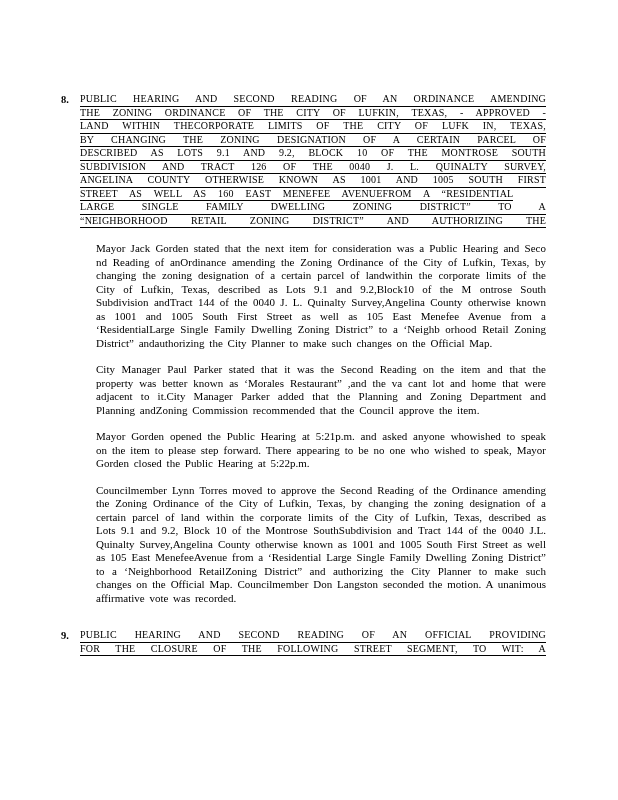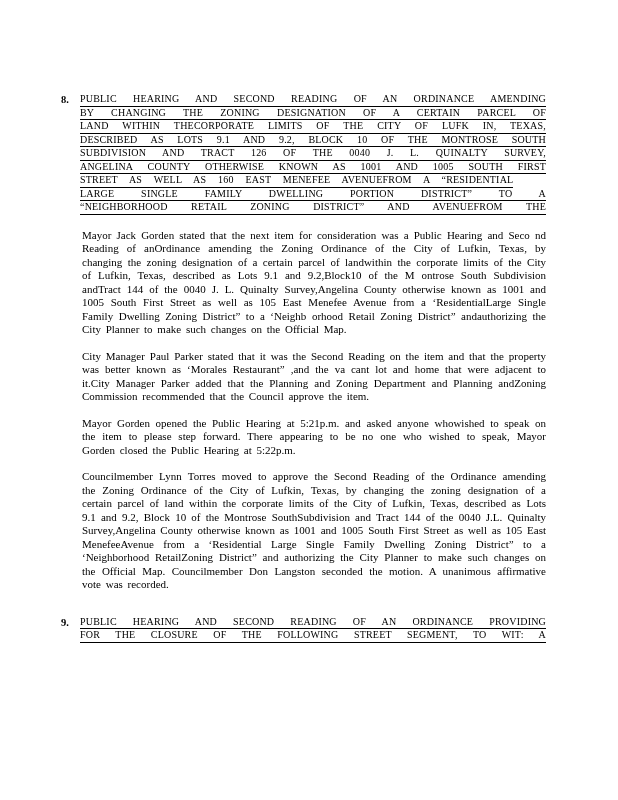"THE ZONING ORDINANCE OF THE" div.h-line { html: none -> <div>THE ZONING ORDINANCE OF THE CITY OF LUFKIN, TEXAS, - APPROVED -</div> }
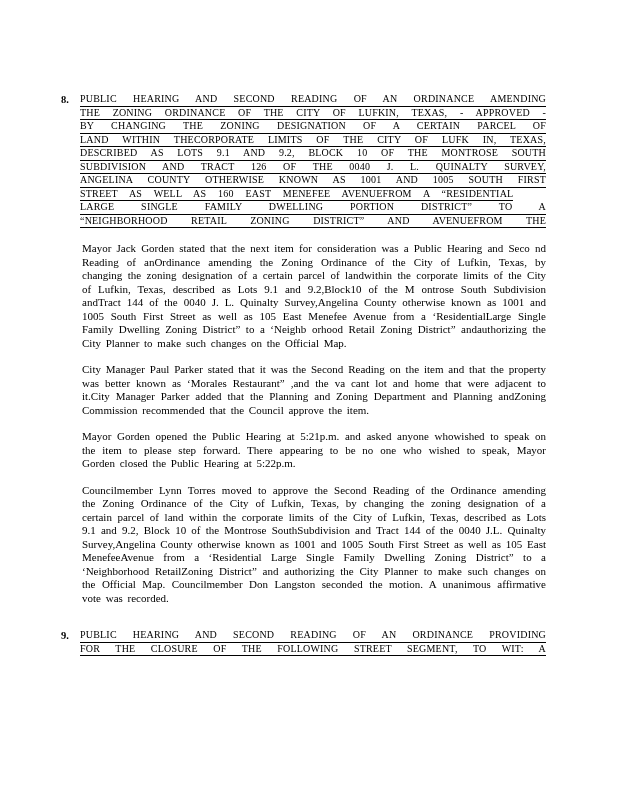"BY CHANGING THE ZONING DESIGNATION" div.h-line { order: before "LAND WITHIN THECORPORATE LIMITS OF" -> after "LAND WITHIN THECORPORATE LIMITS OF" }
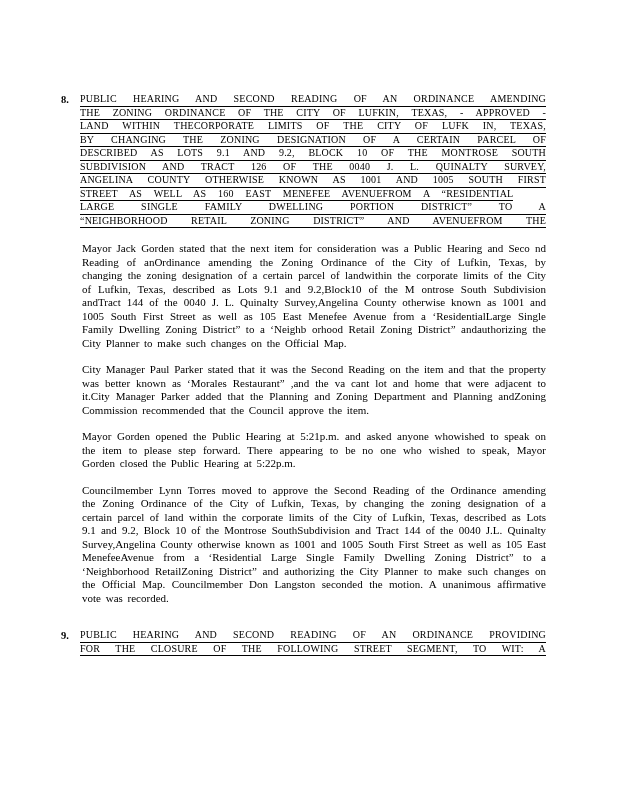"LARGE SINGLE FAMILY DWELLING PORTION" div.h-line { text: PORTION -> ZONING }
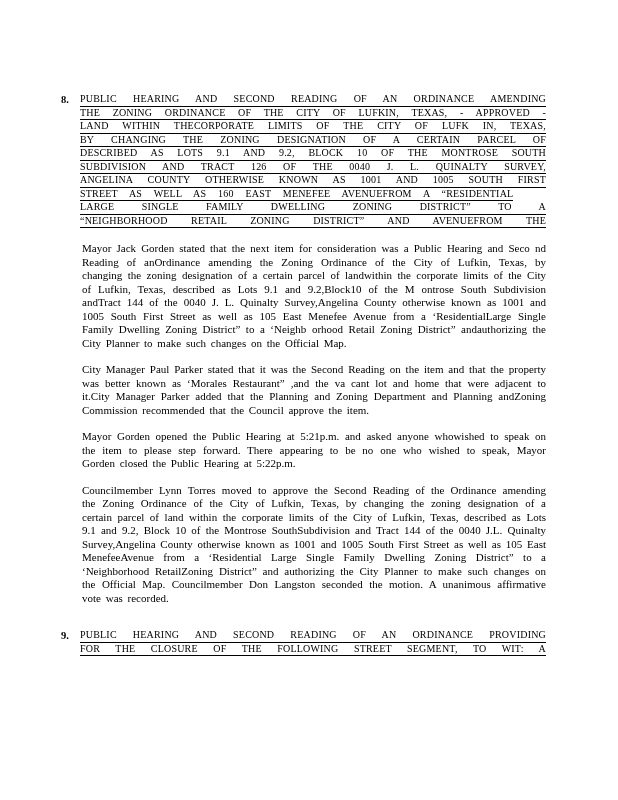"“NEIGHBORHOOD RETAIL ZONING DISTRICT”" div.h-line { text: AVENUEFROM -> AUTHORIZING }
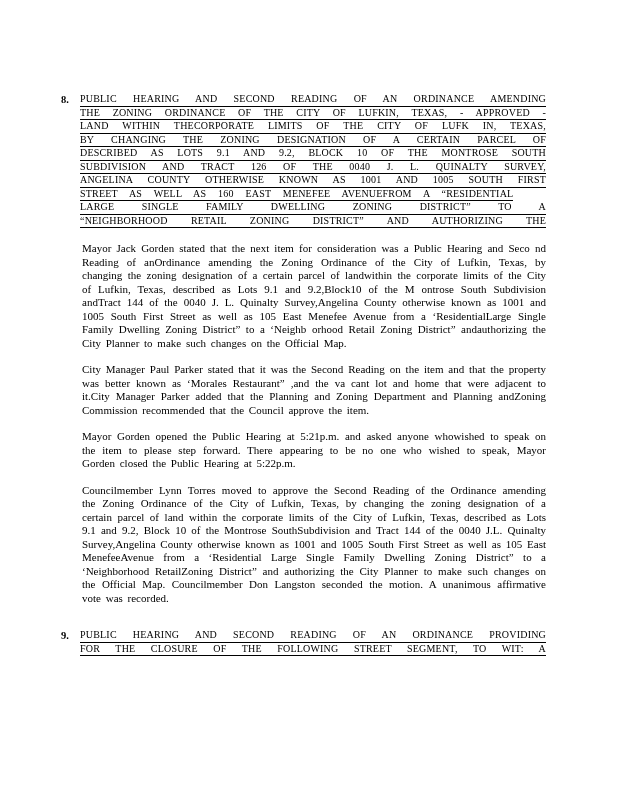"Mayor Jack Gorden stated that" .item-body { margin-left: 21px -> 35px }
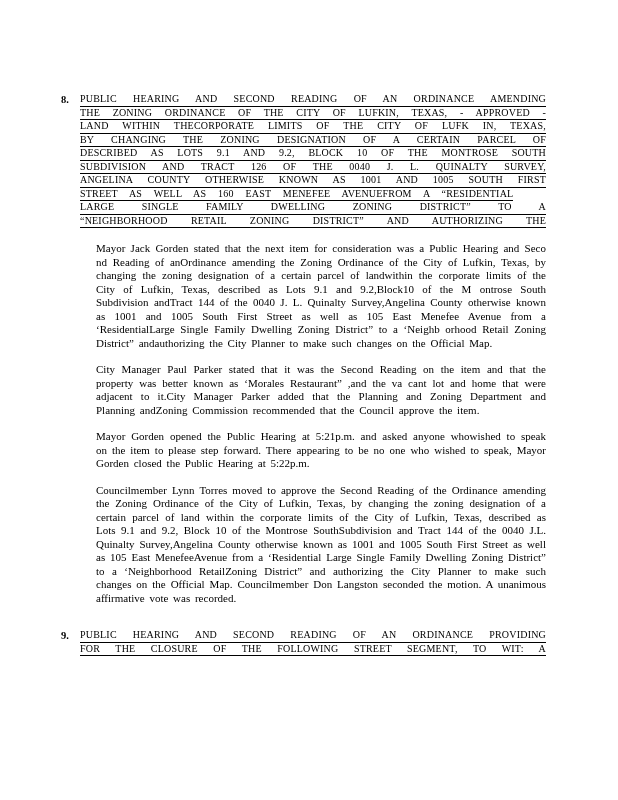"PUBLIC HEARING AND SECOND READING OF AN ORDINANCE PROVIDING" div.h-line { text: ORDINANCE -> OFFICIAL }
